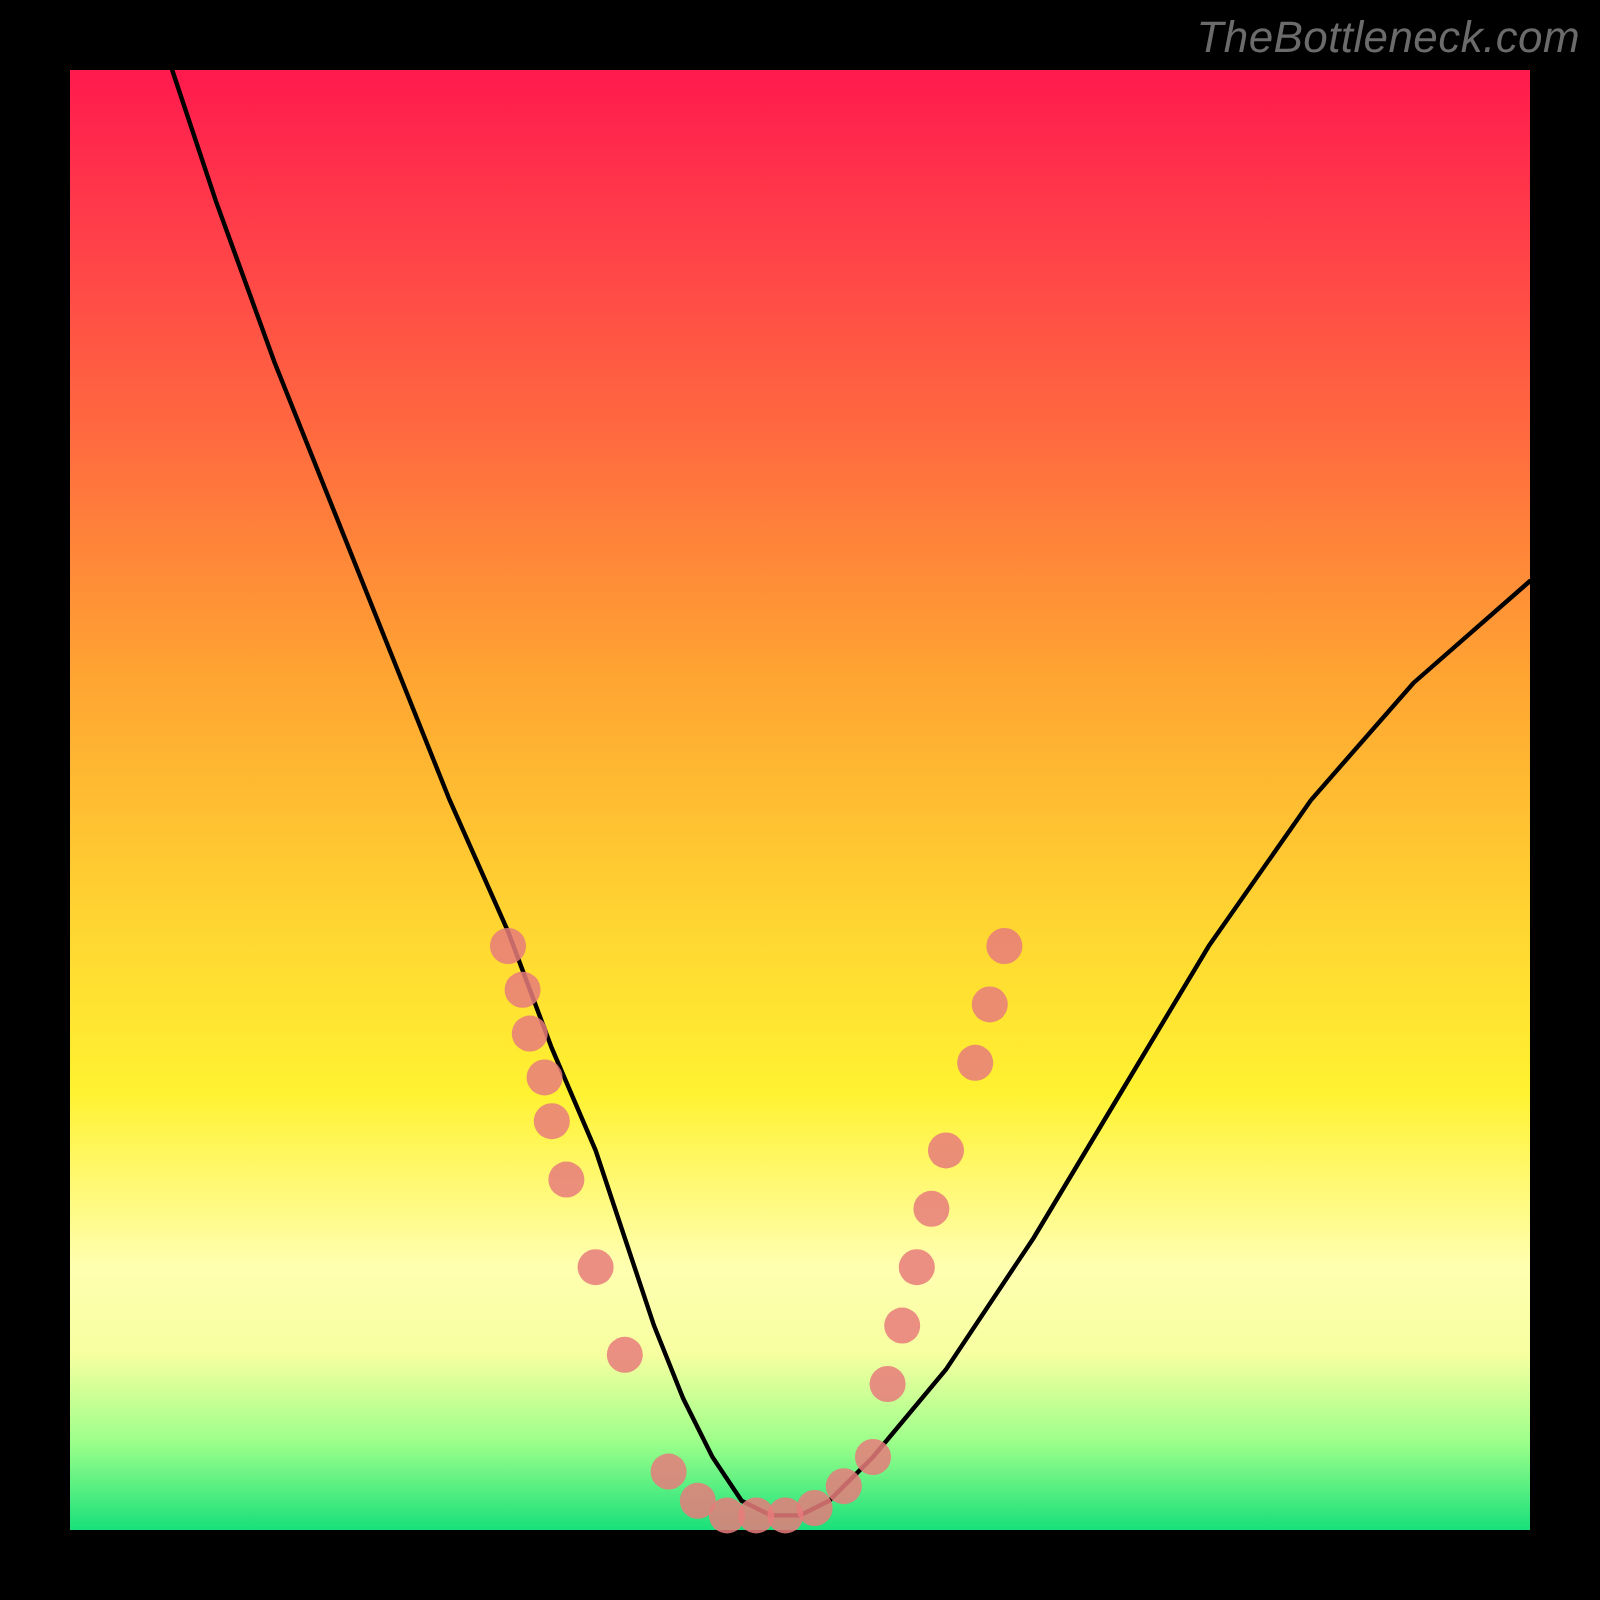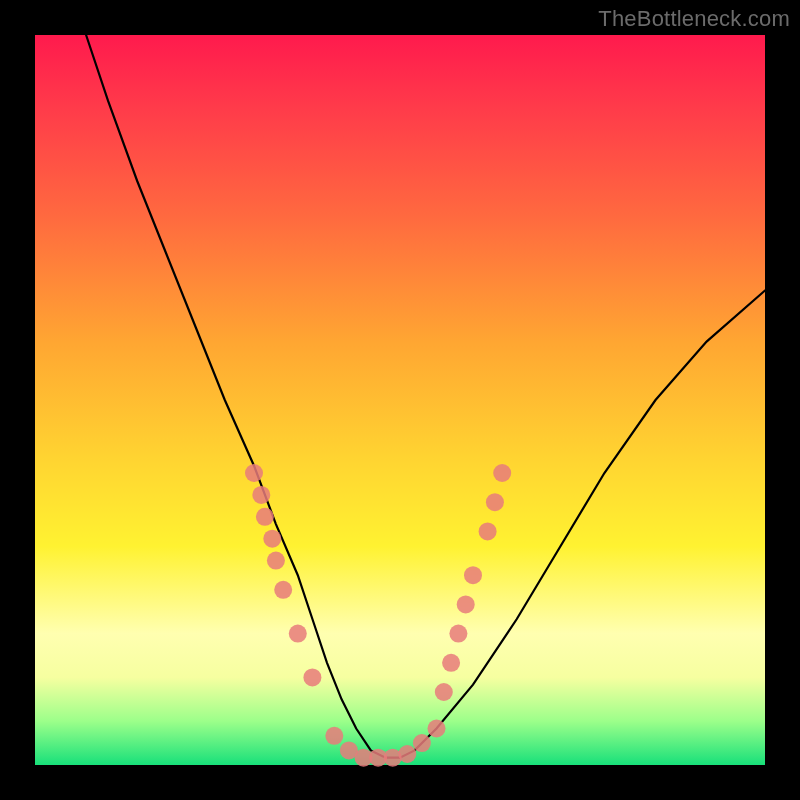"TheBottleneck.com" .frame { font-style: none -> italic }
